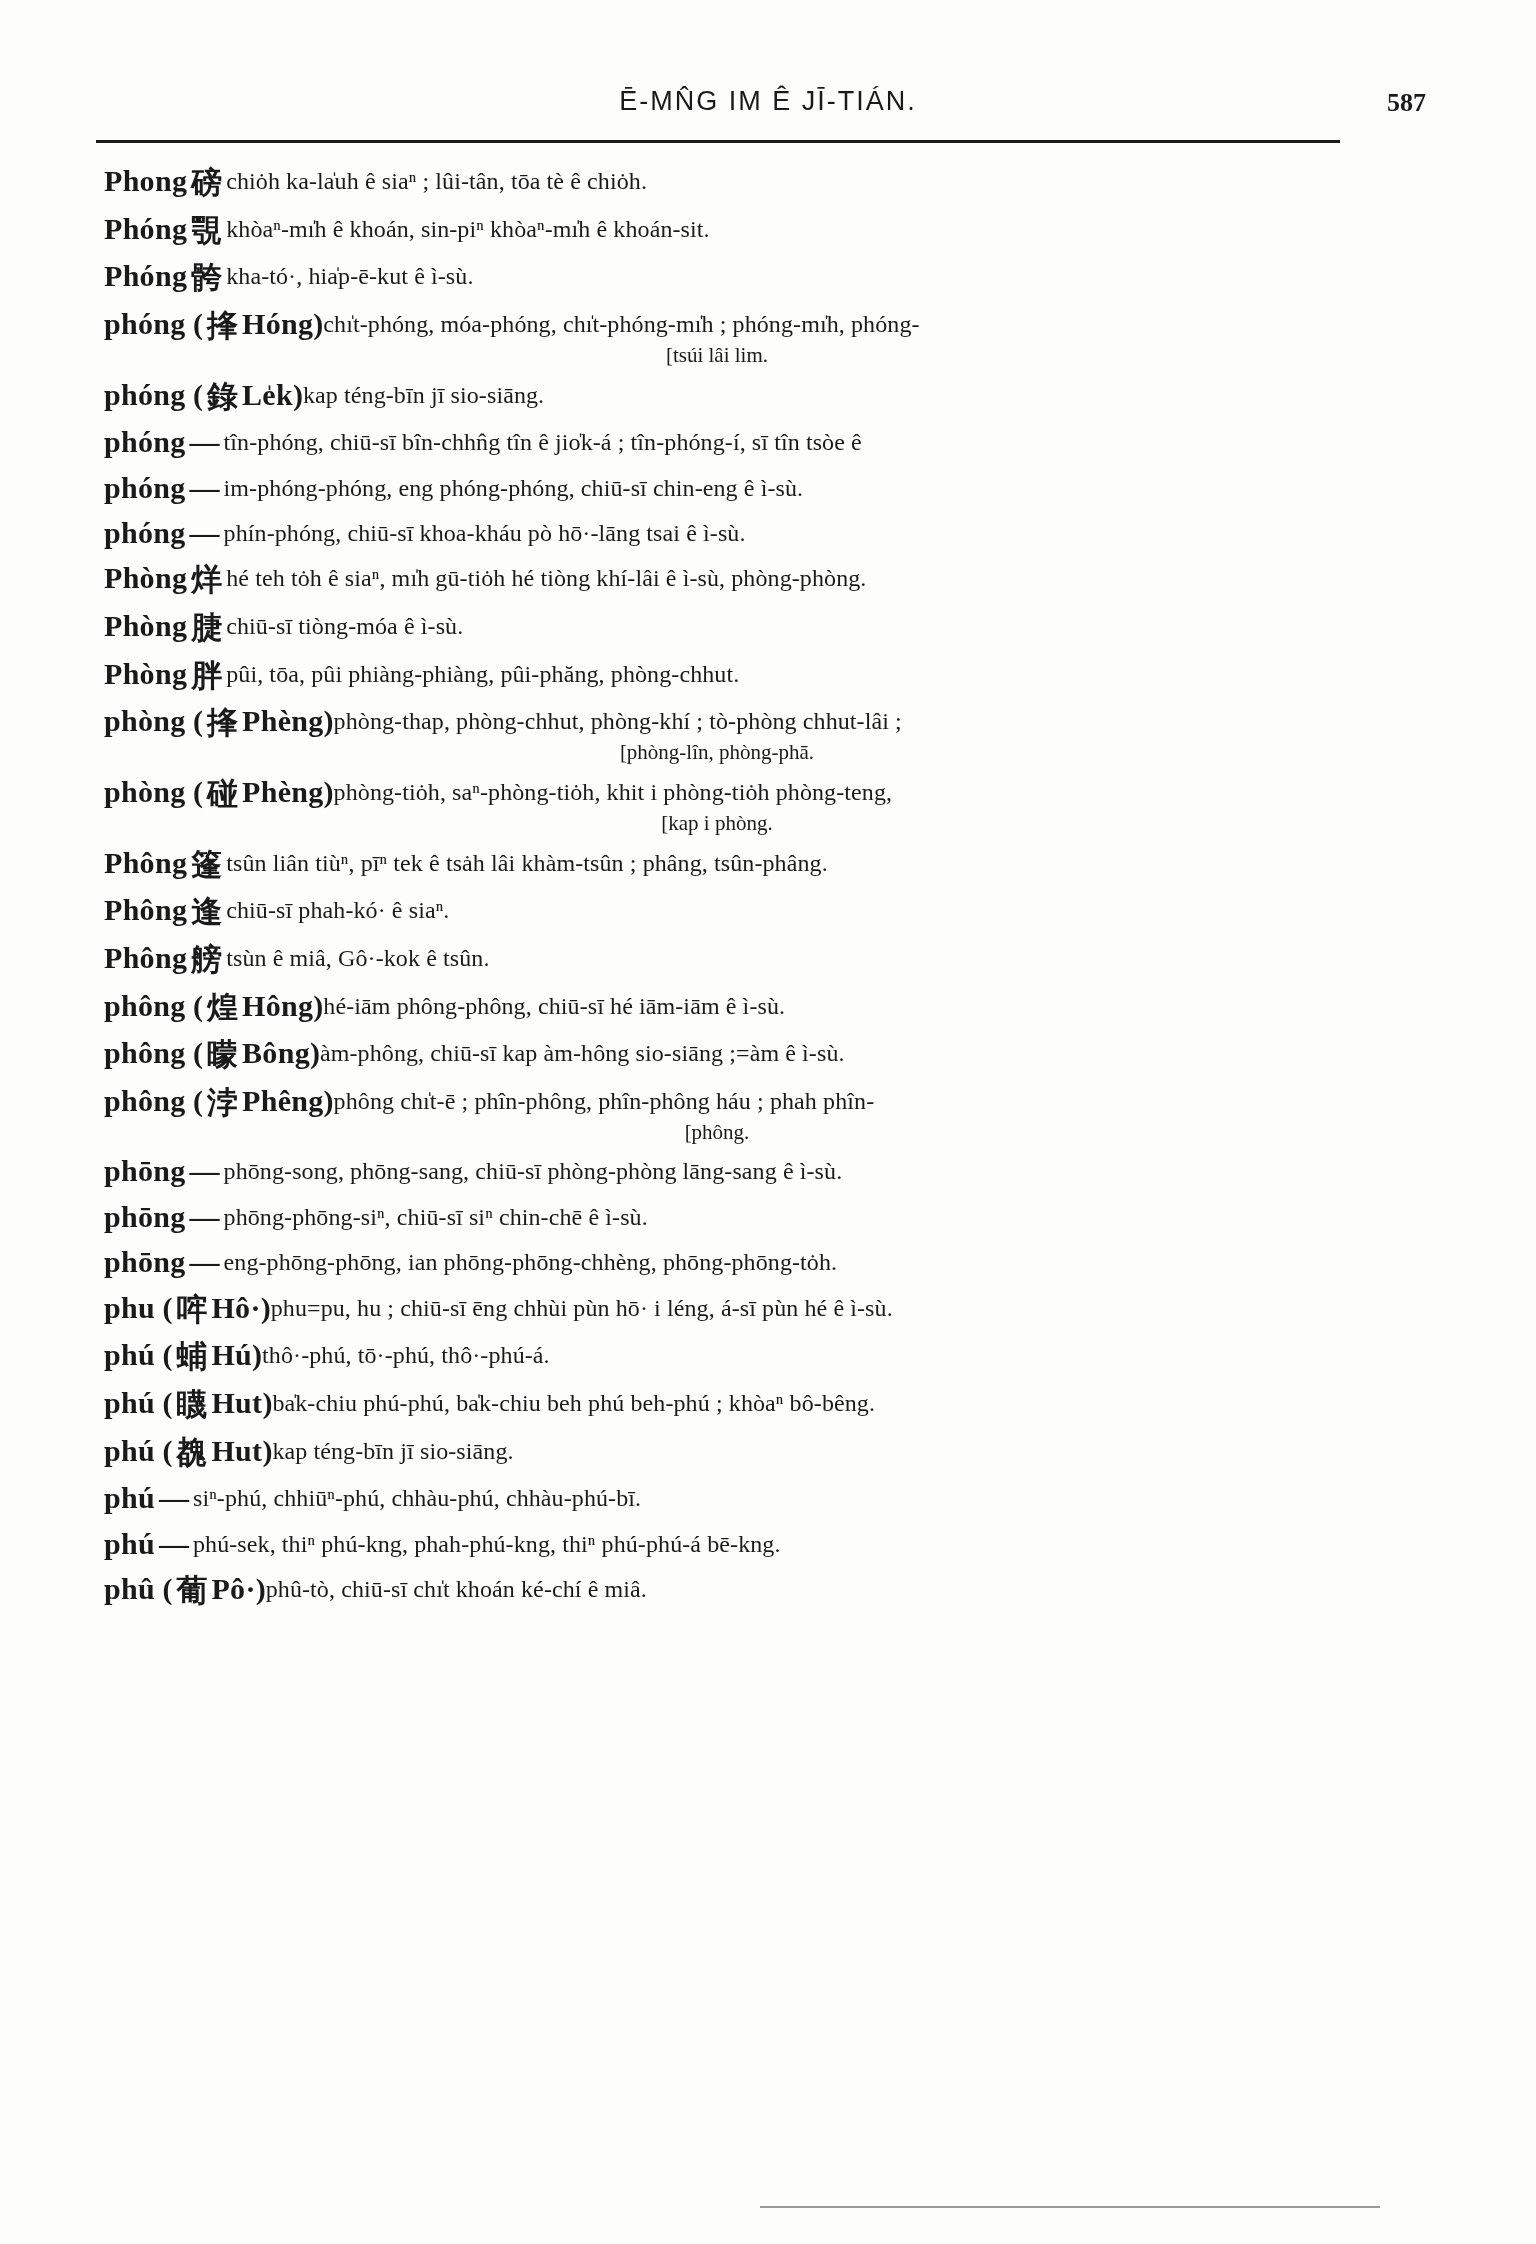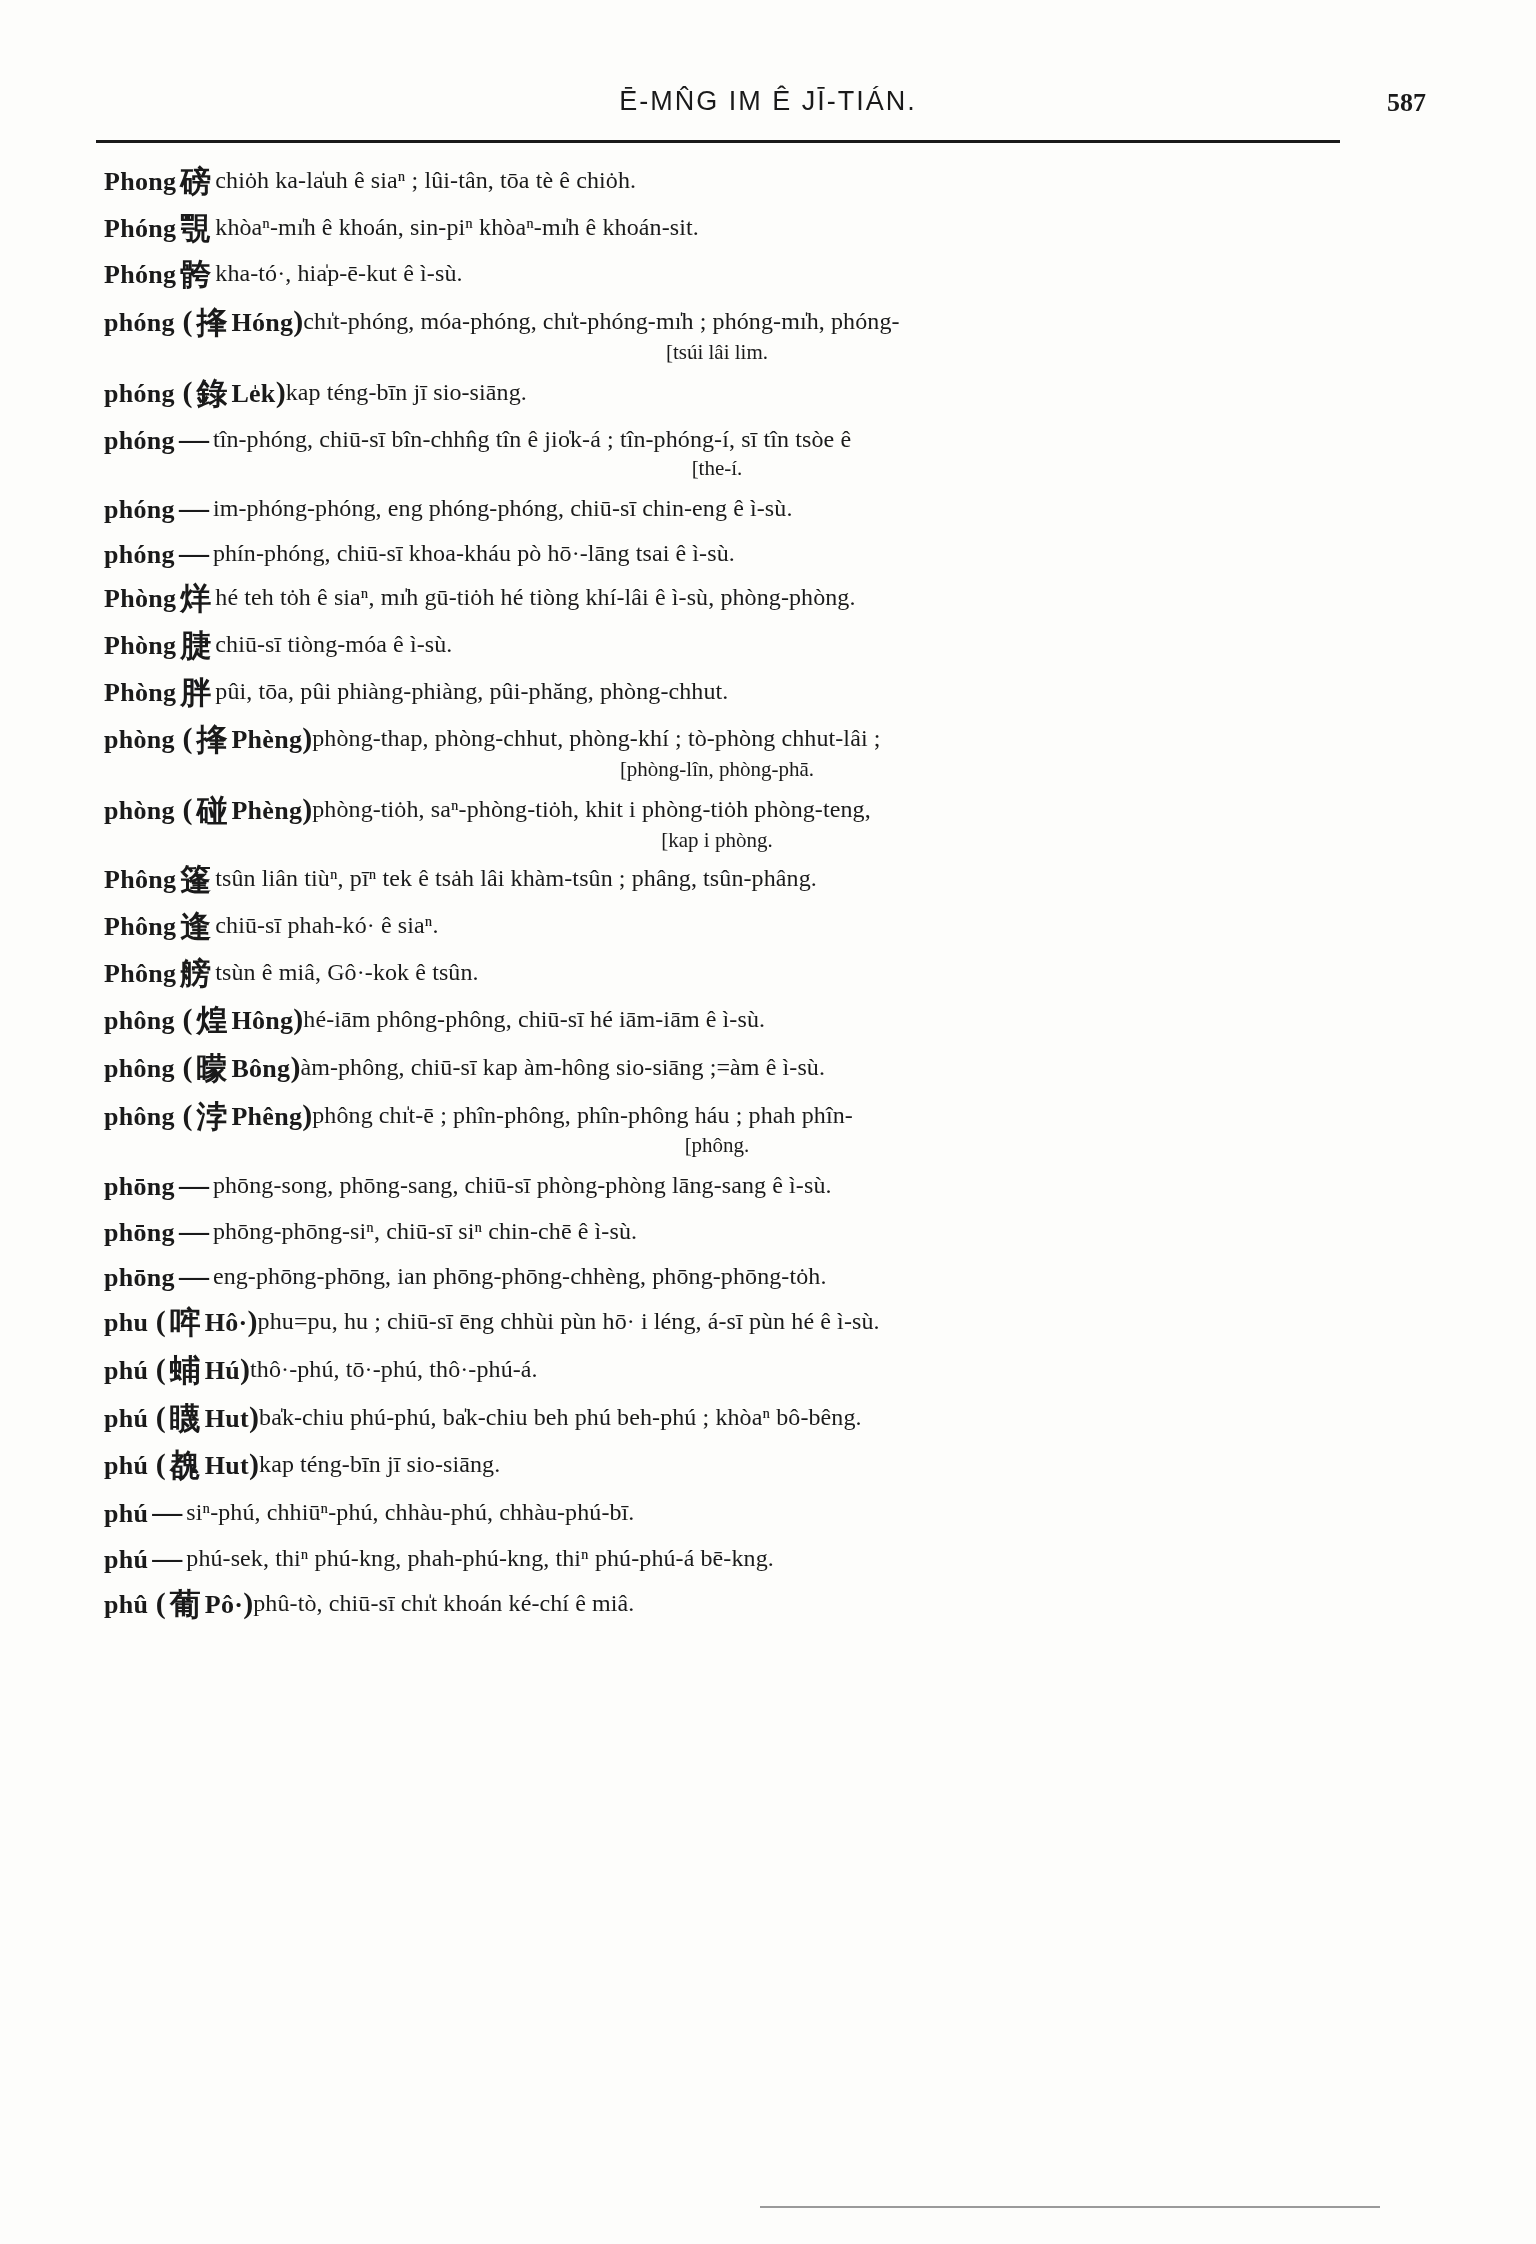"Phong" .hw { font-size: 26px -> 30px }
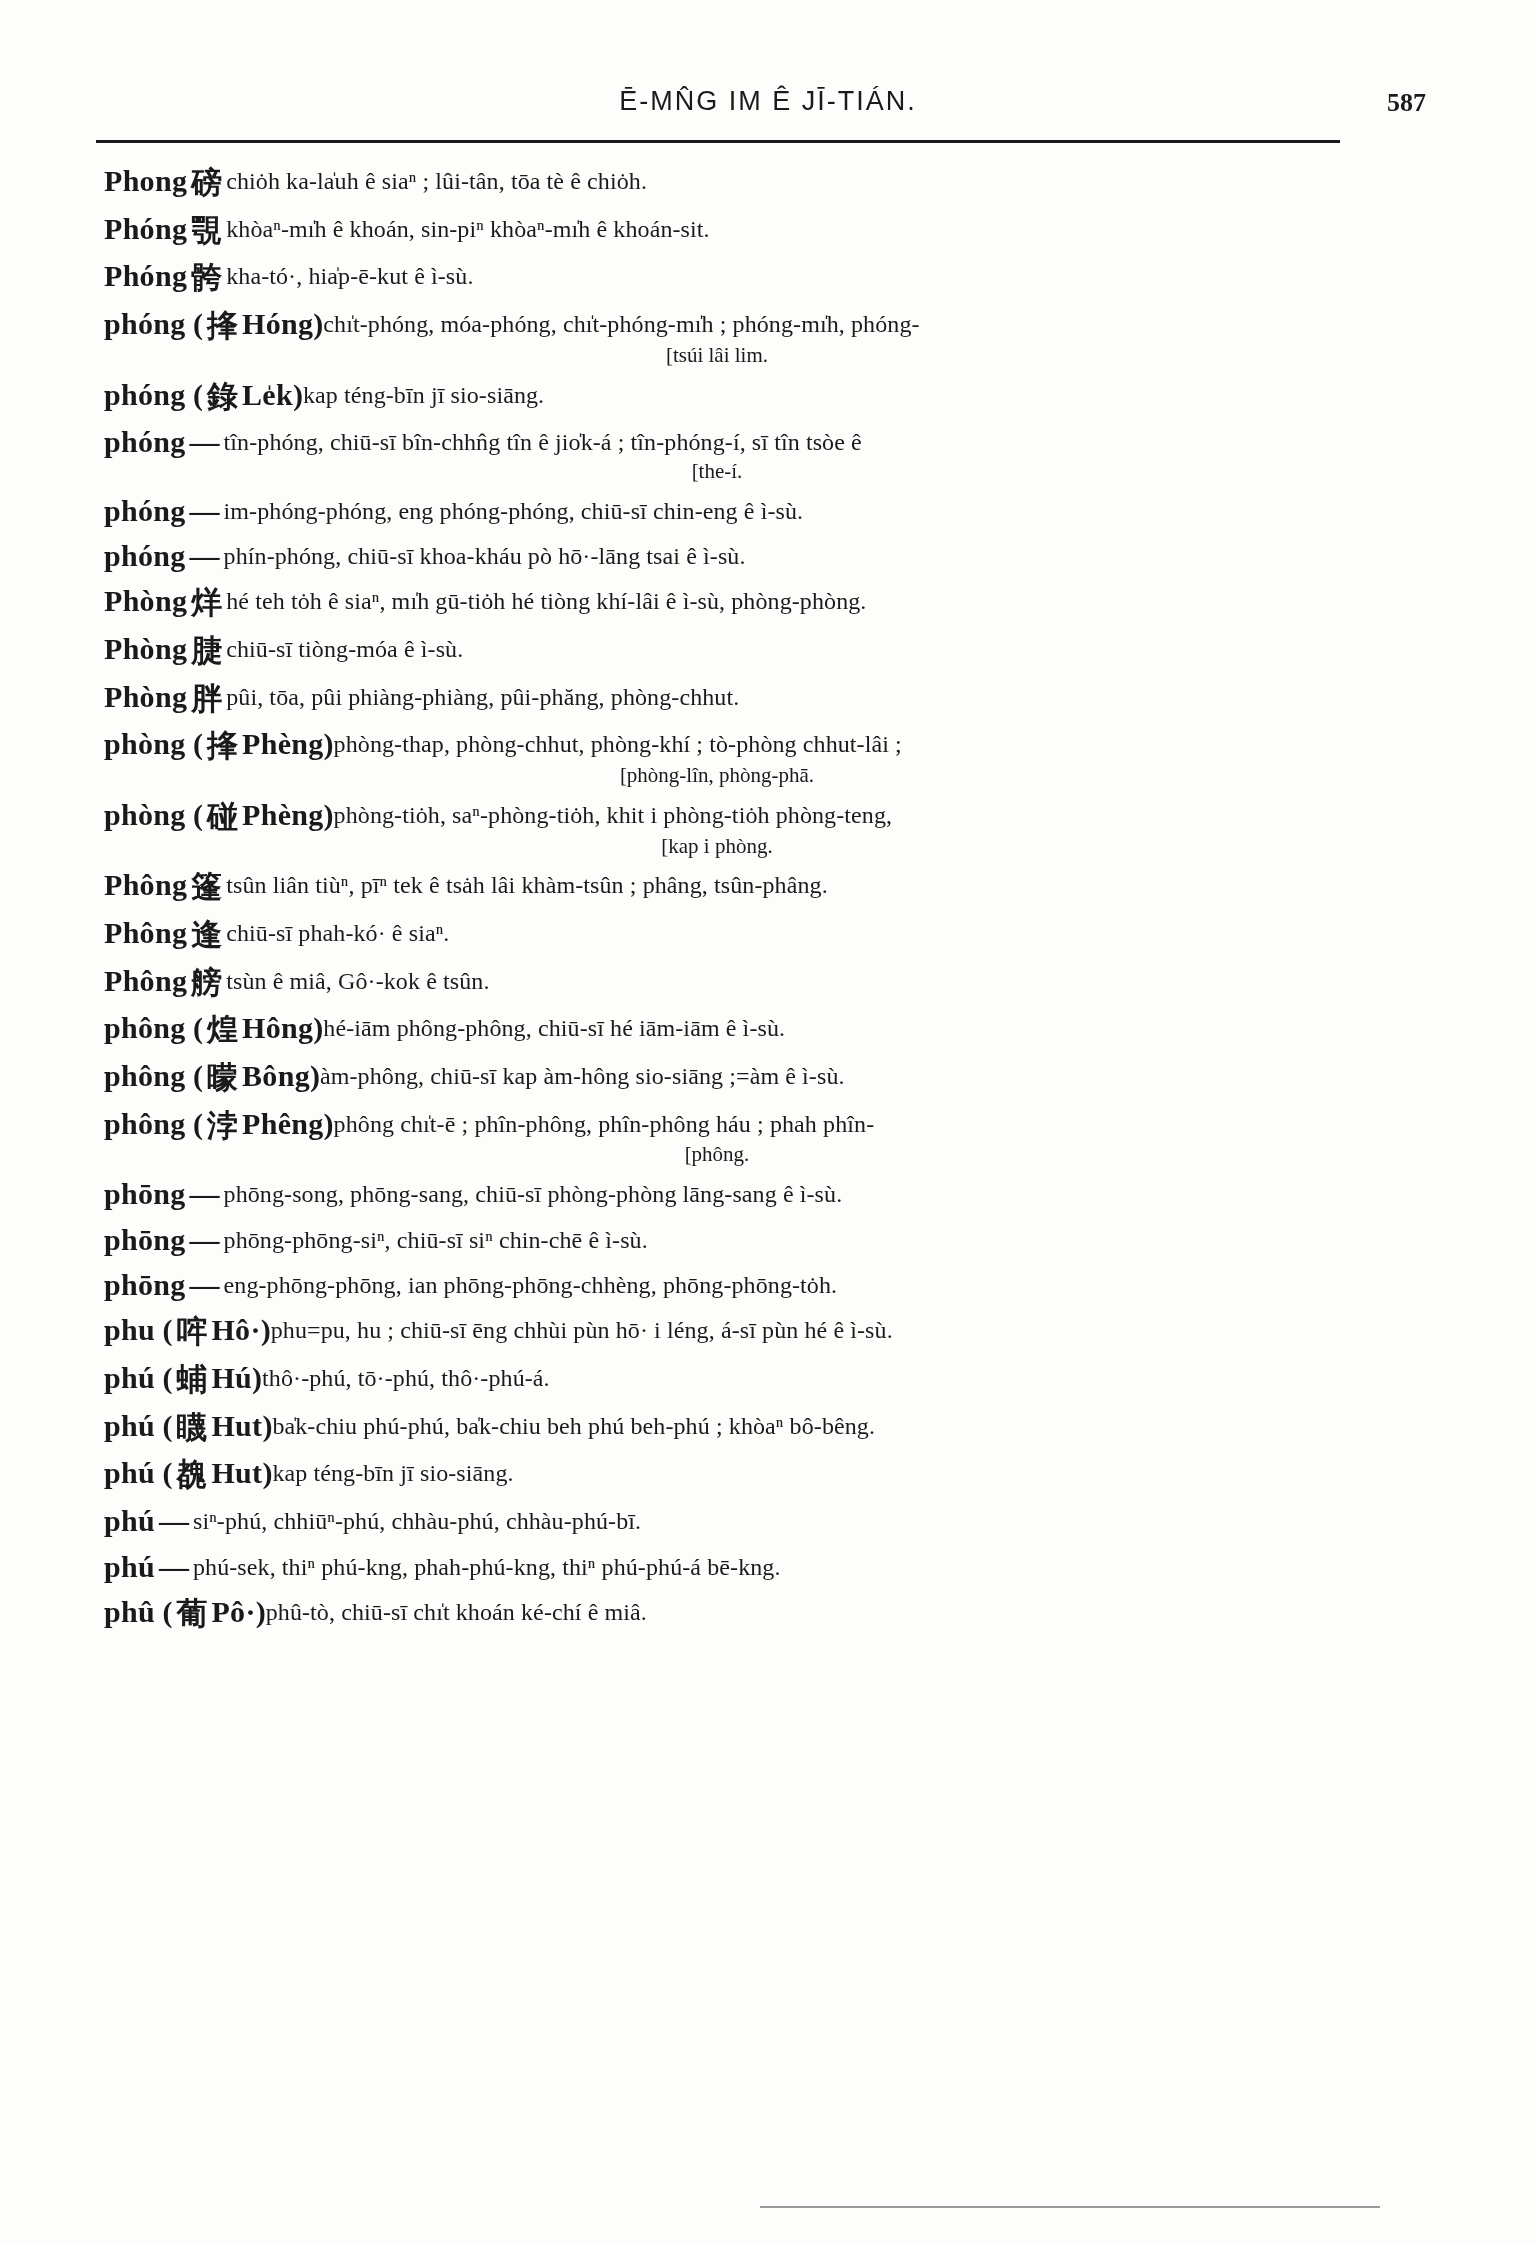"[the-í." span.cont { html: <span>[the-í.</span> -> none }
